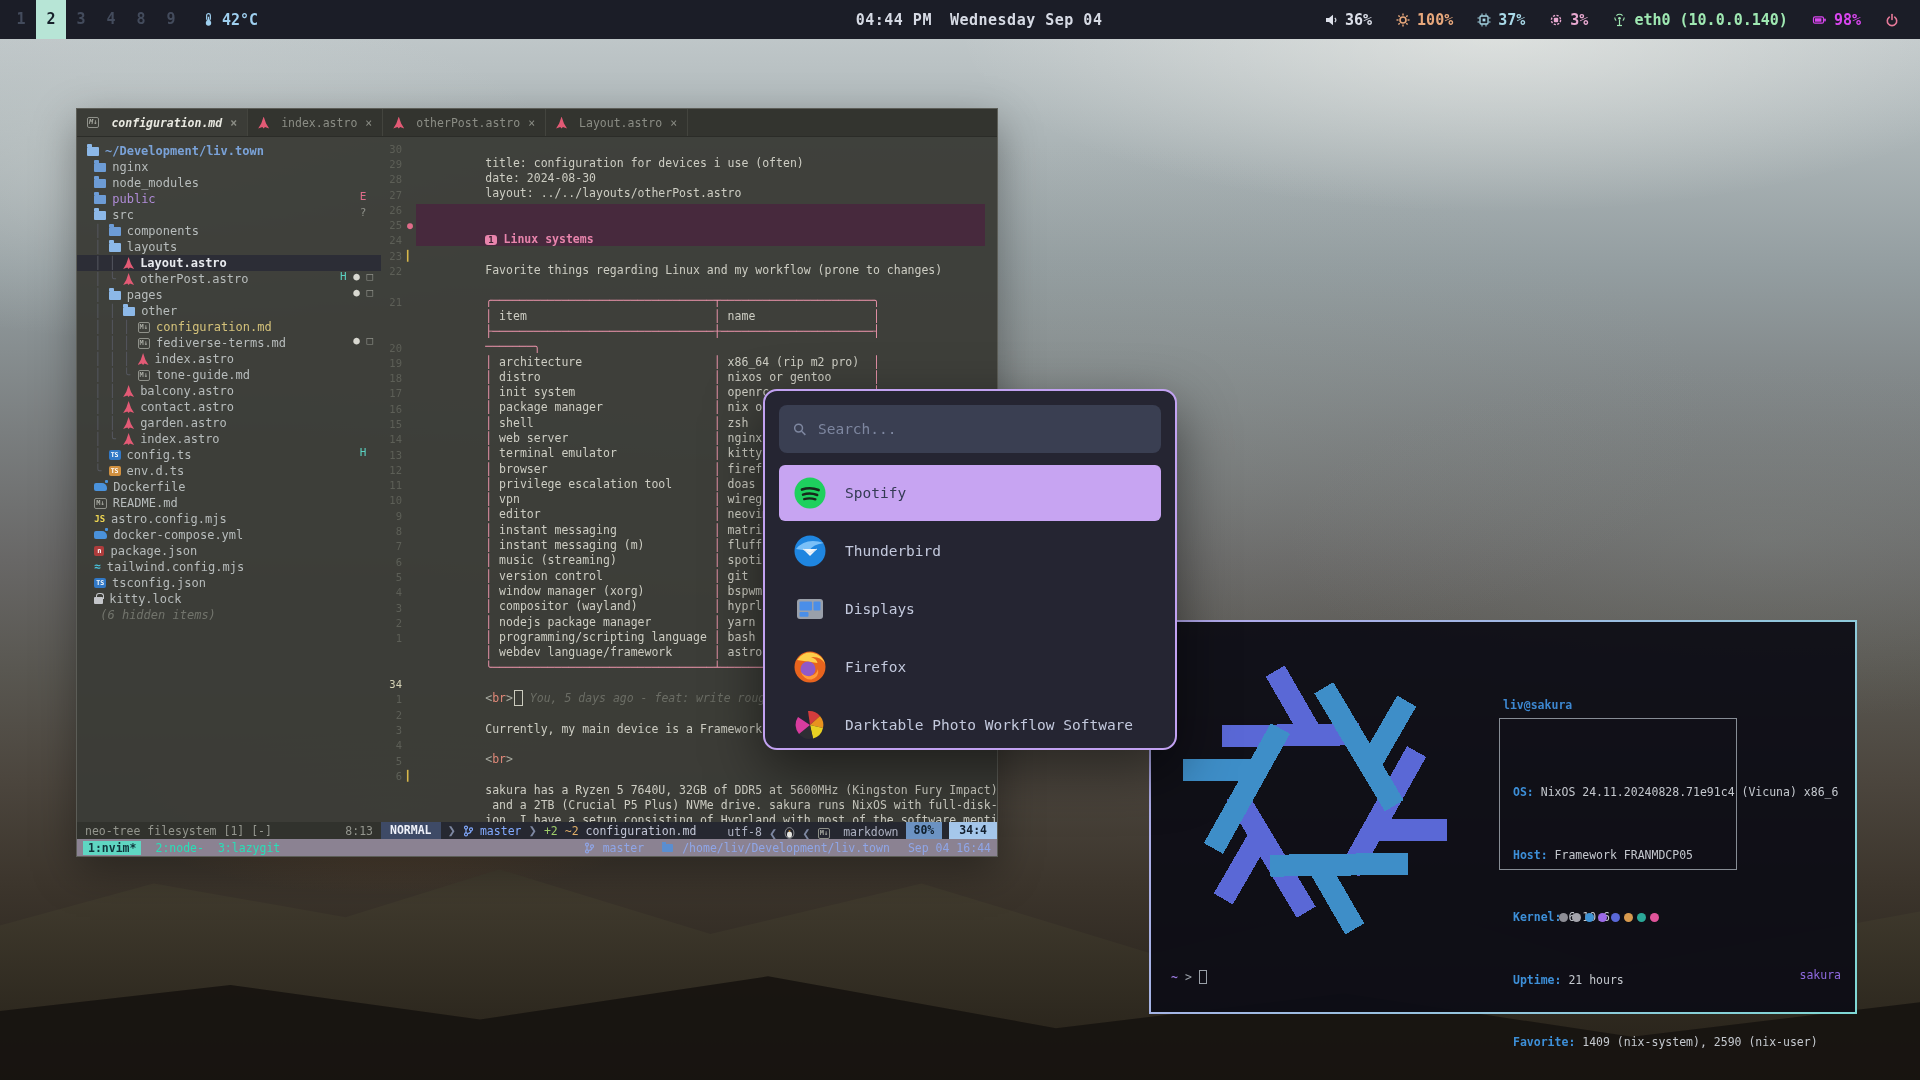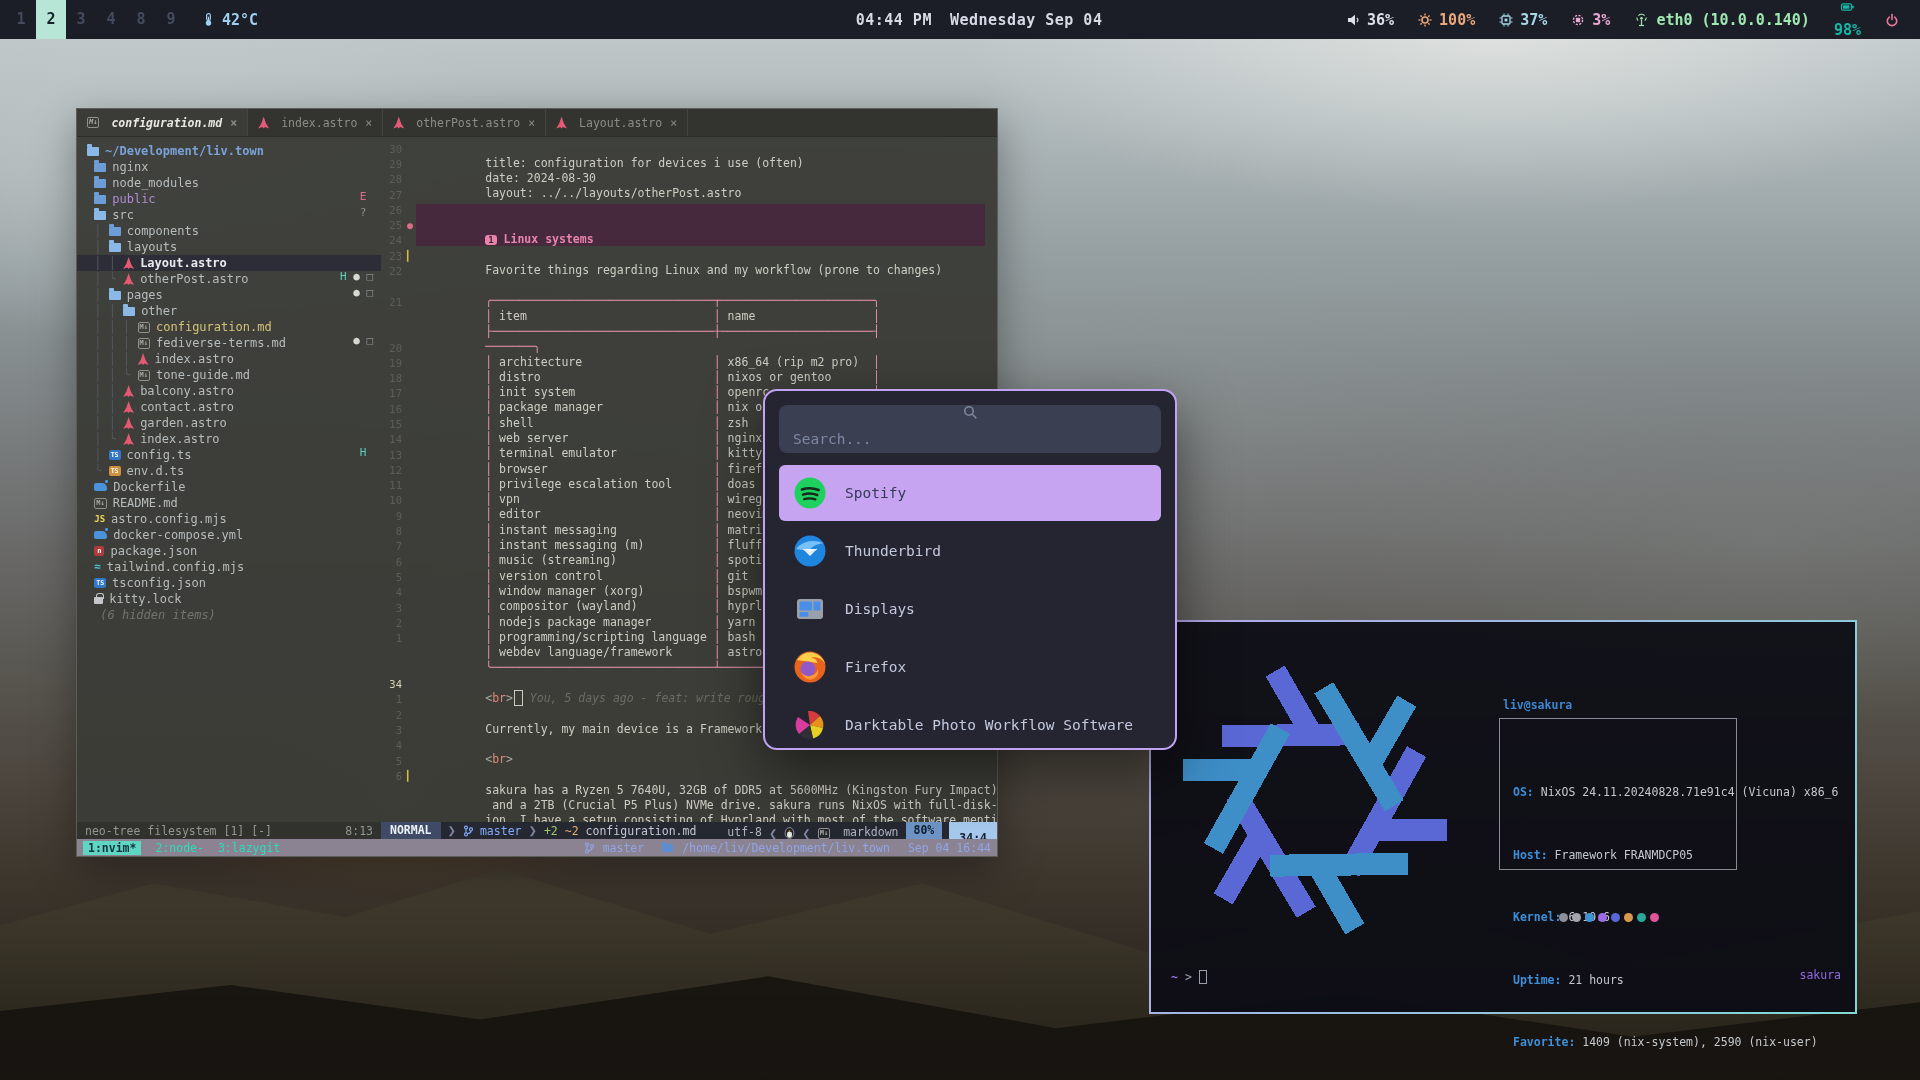"98%" span.mod { color: #14b8a6 -> #d946ef; flex-direction: column -> none }
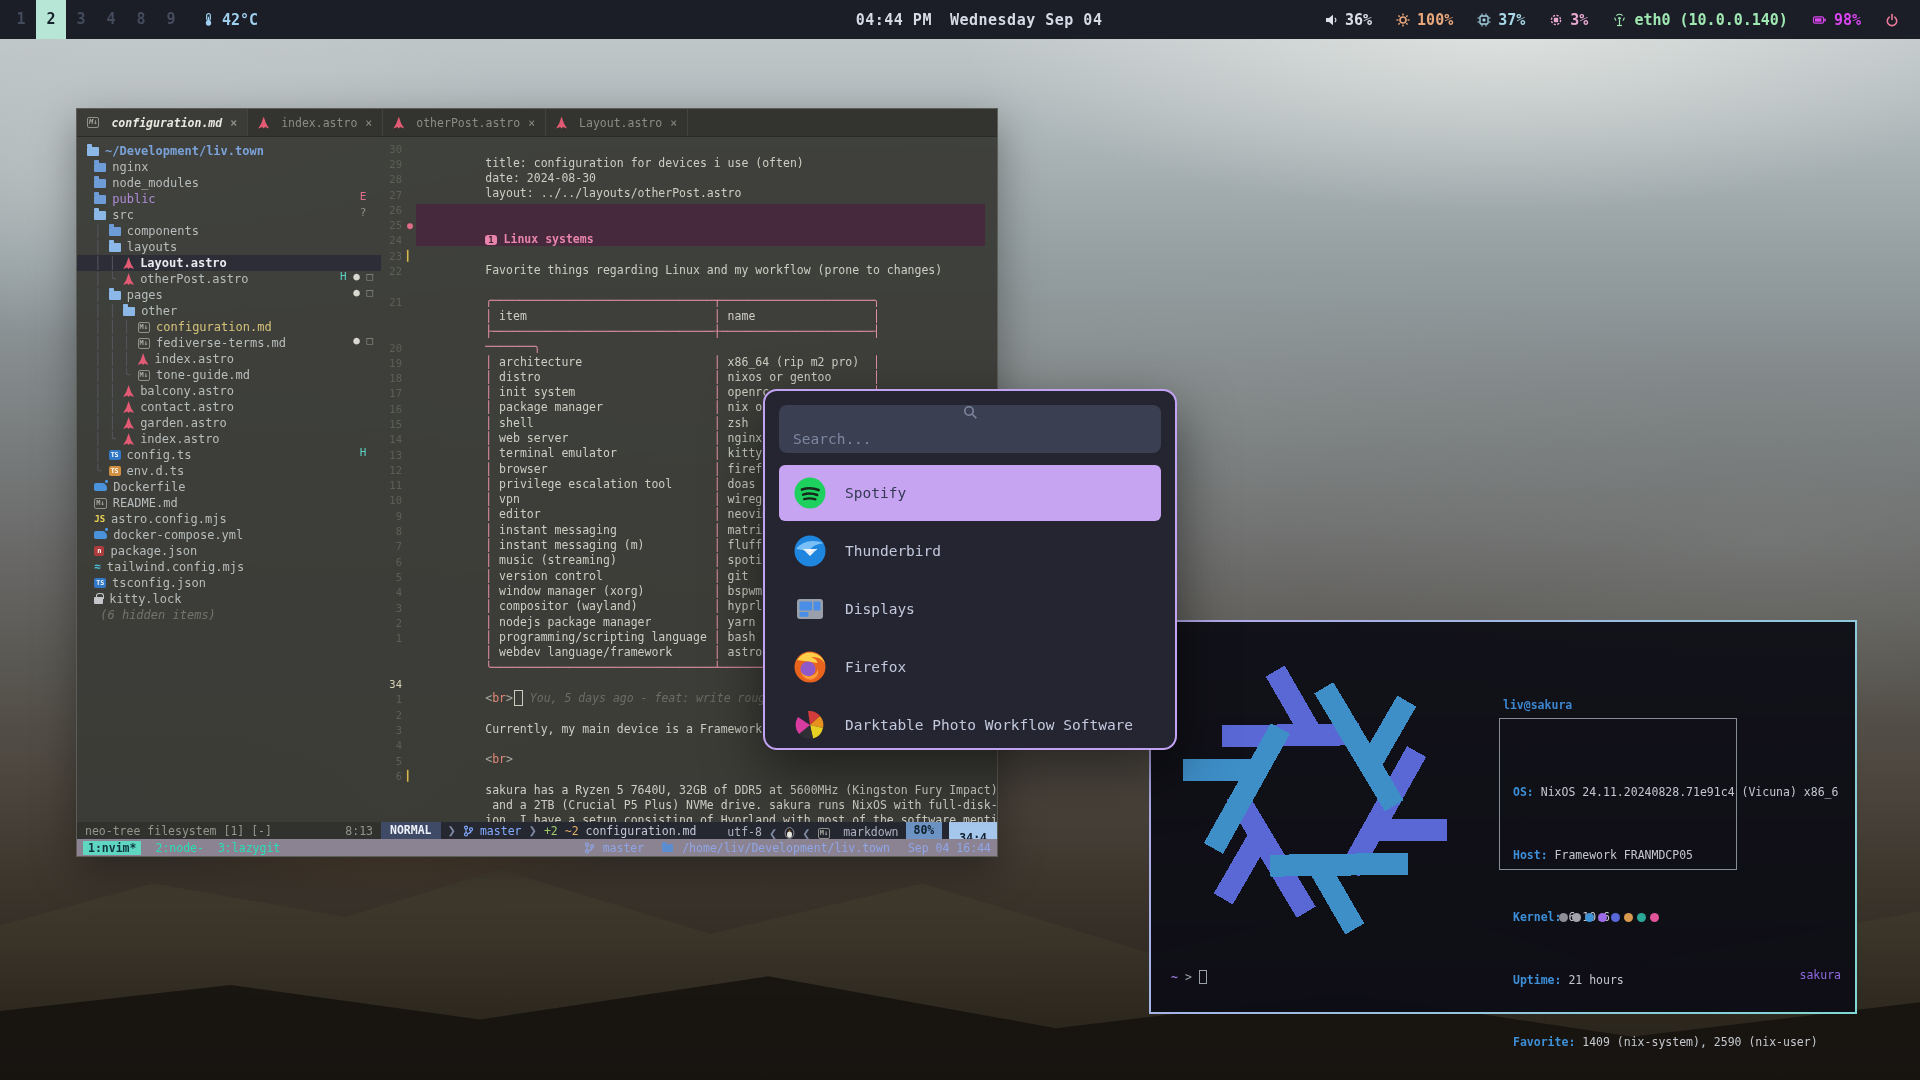"Search..." .search { flex-direction: column -> none }
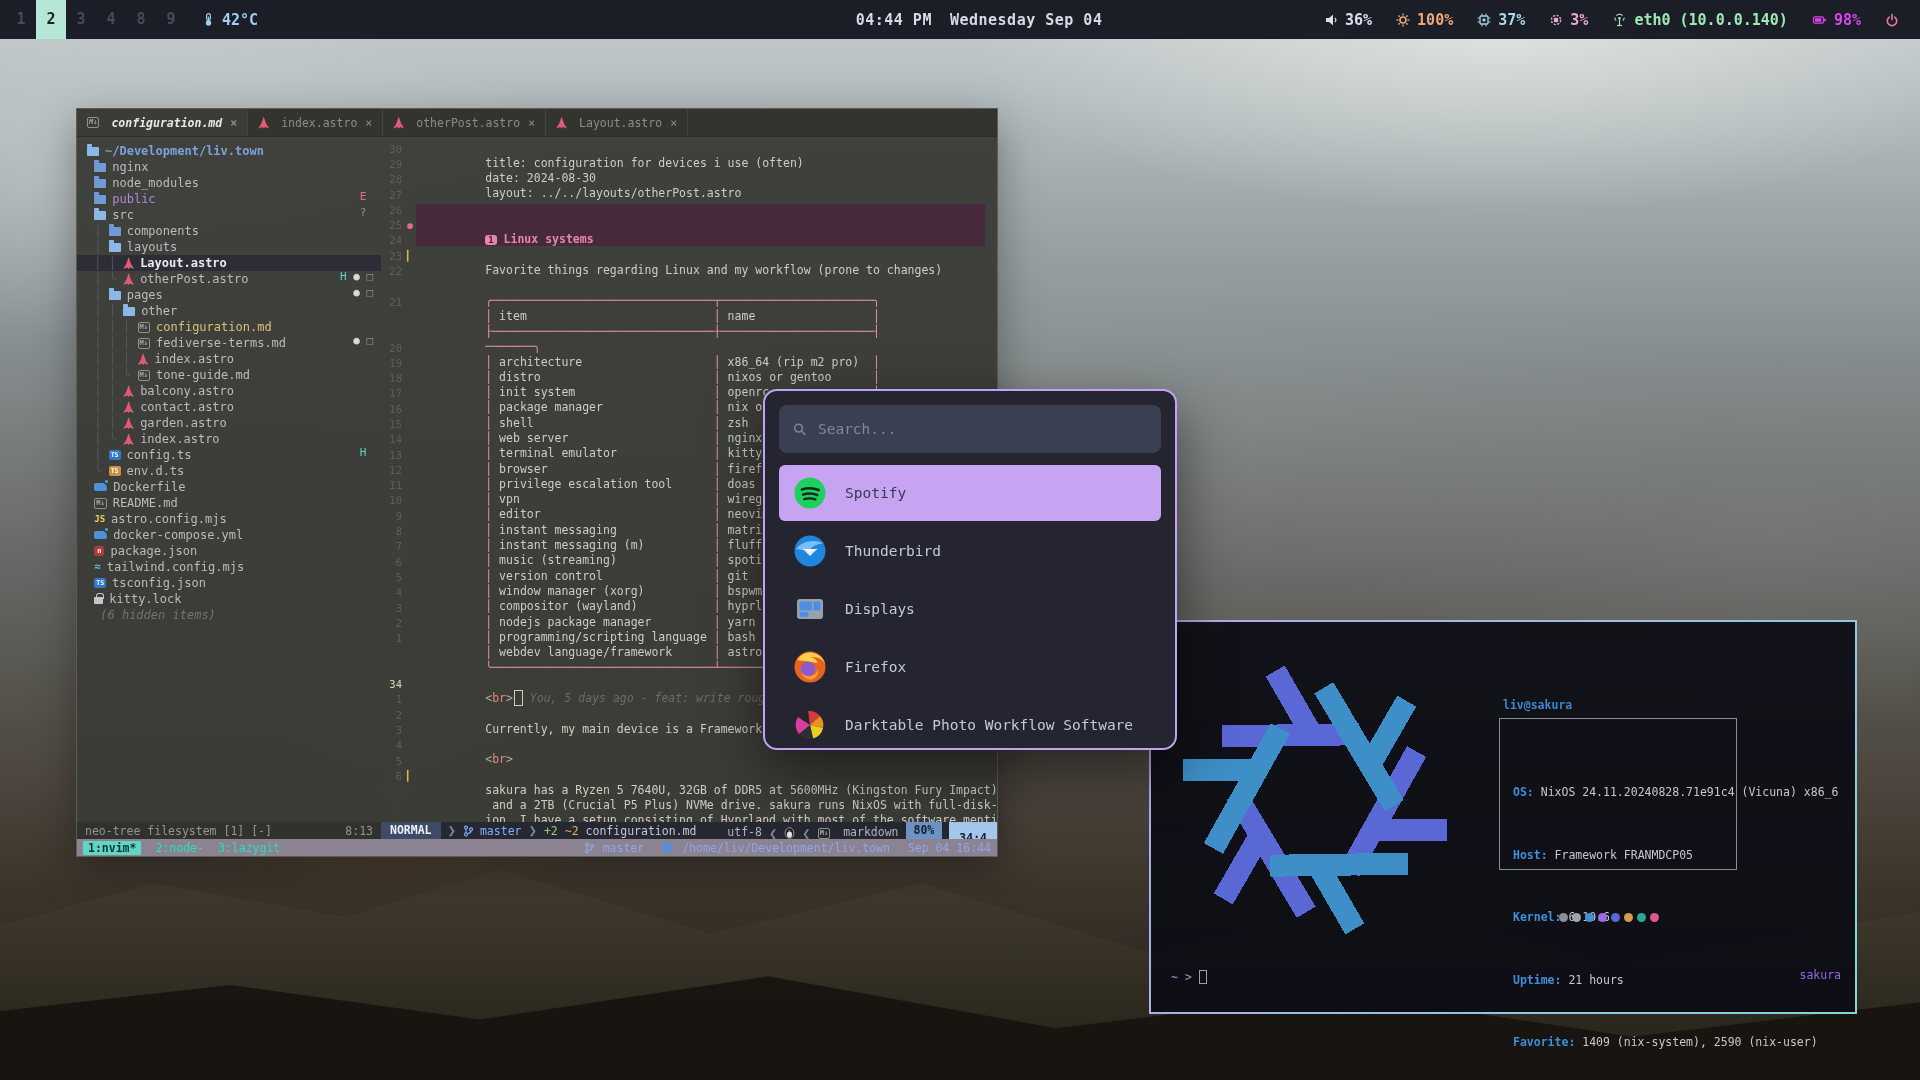"34:4" .seg-loc { padding: 8px 10px -> 0 10px }
